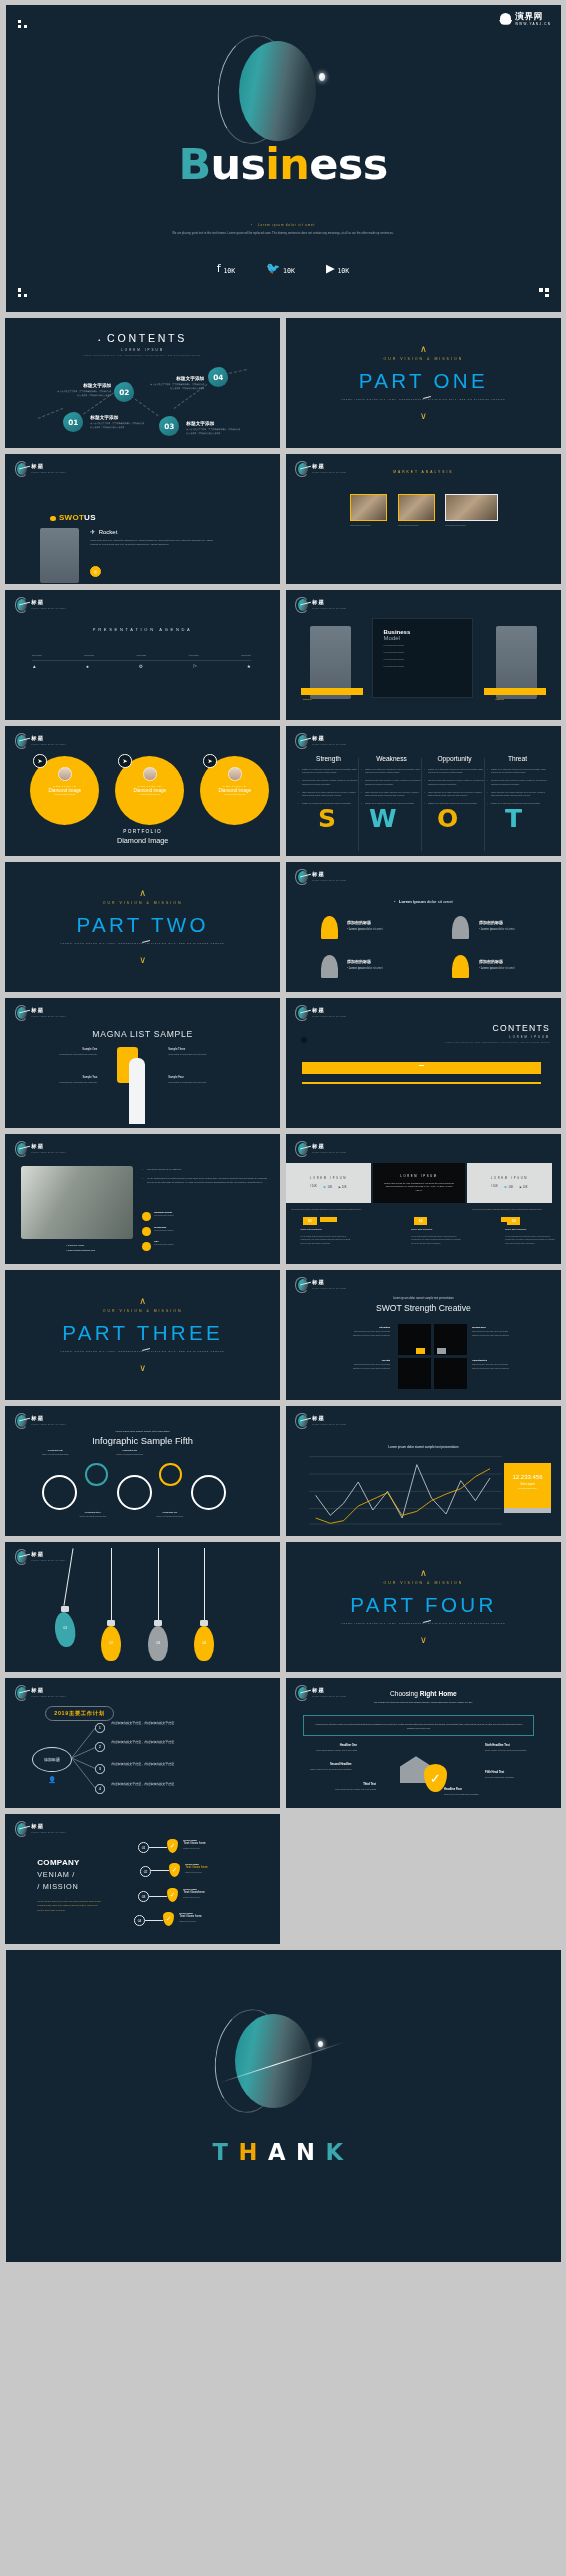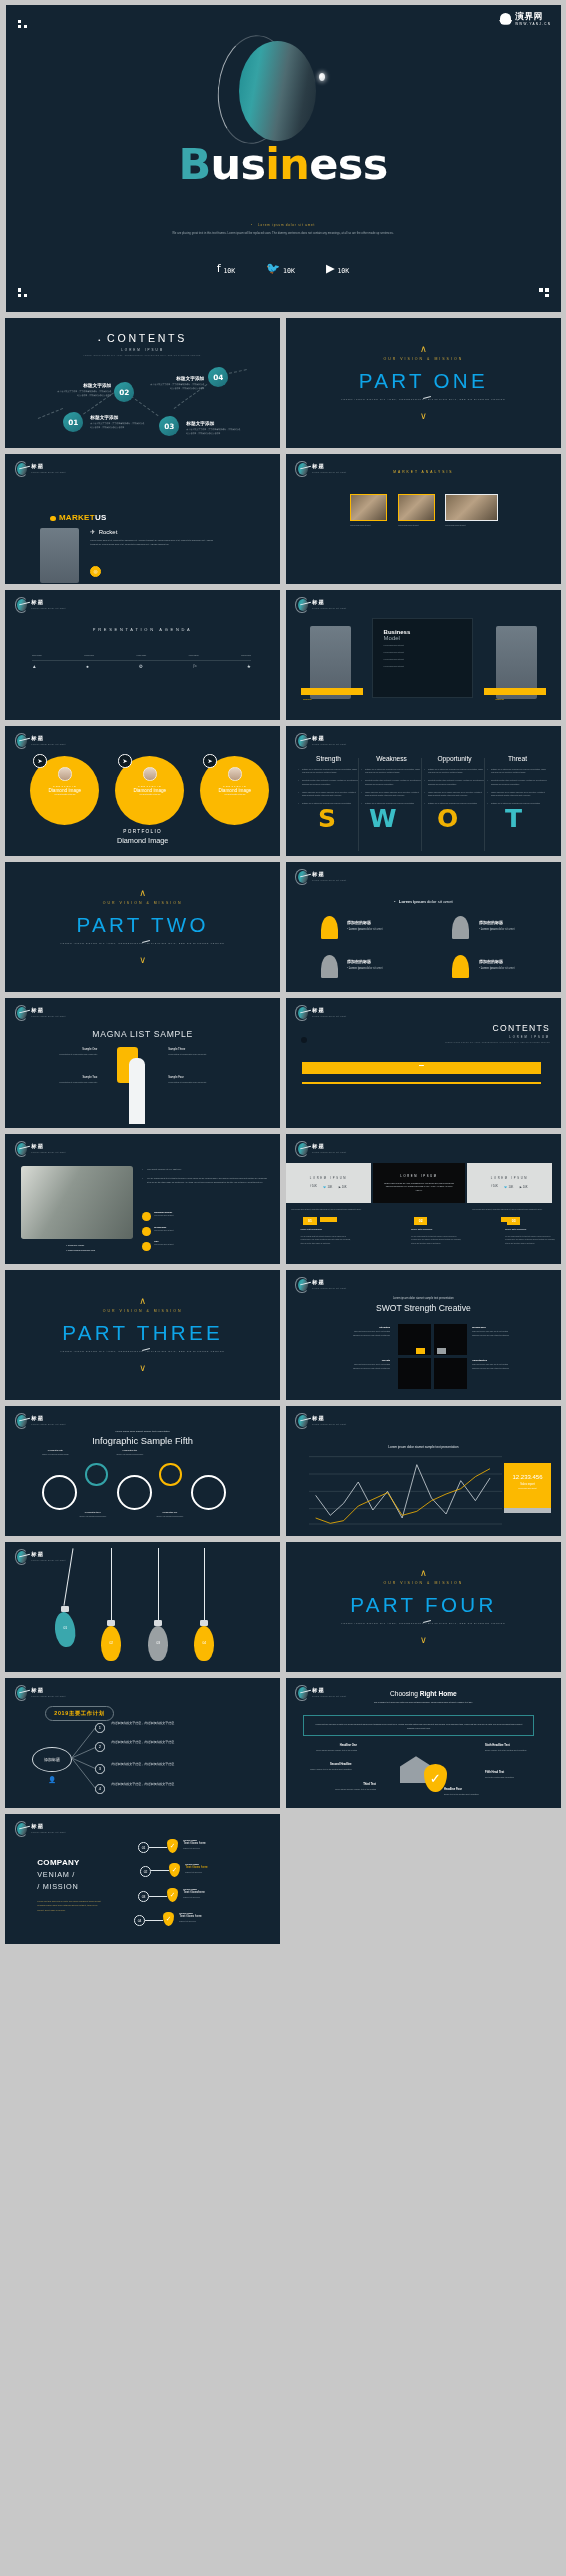"MARKET" span.y { text: MARKET -> SWOT }
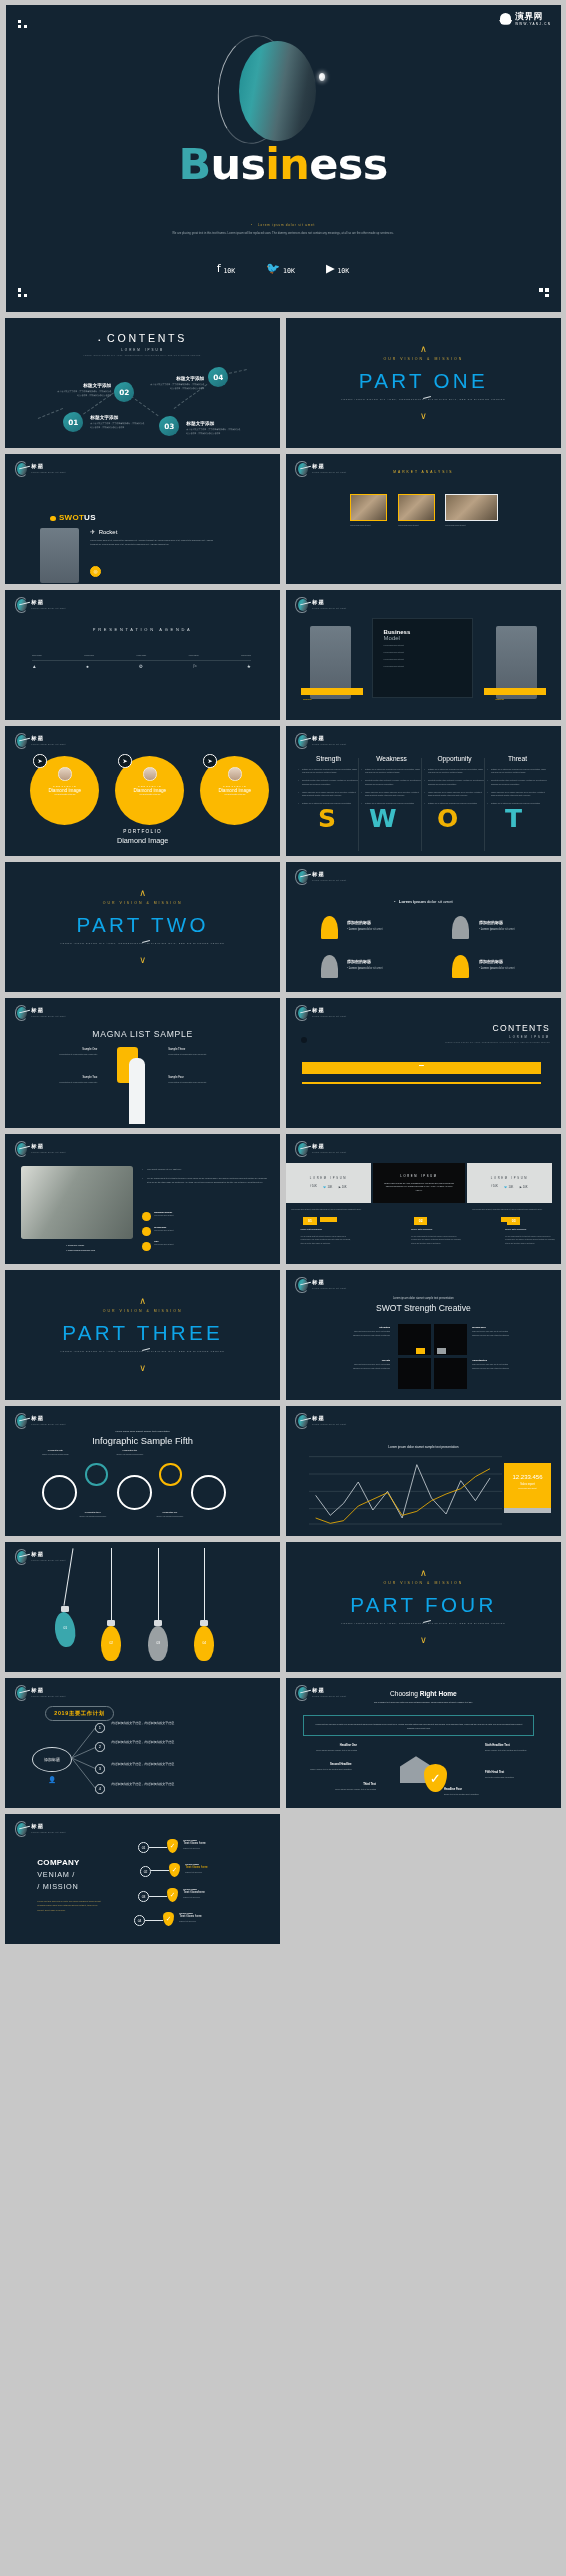"THANK" div.slide { html: none -> <div> <div> <div></div> <div></div> <div></div> <div></div> </div> <div> <span>T</span><span>H</span><span>A</span><span>N</span><span>K</span> </div> </div> }
